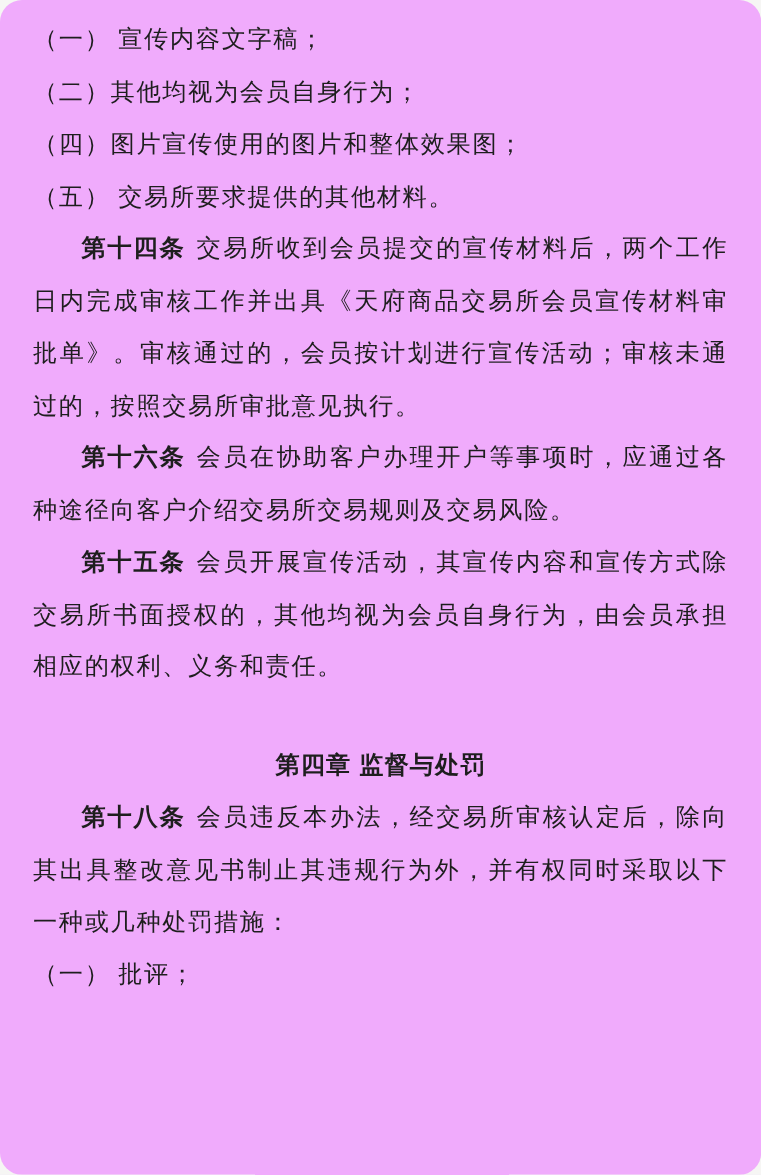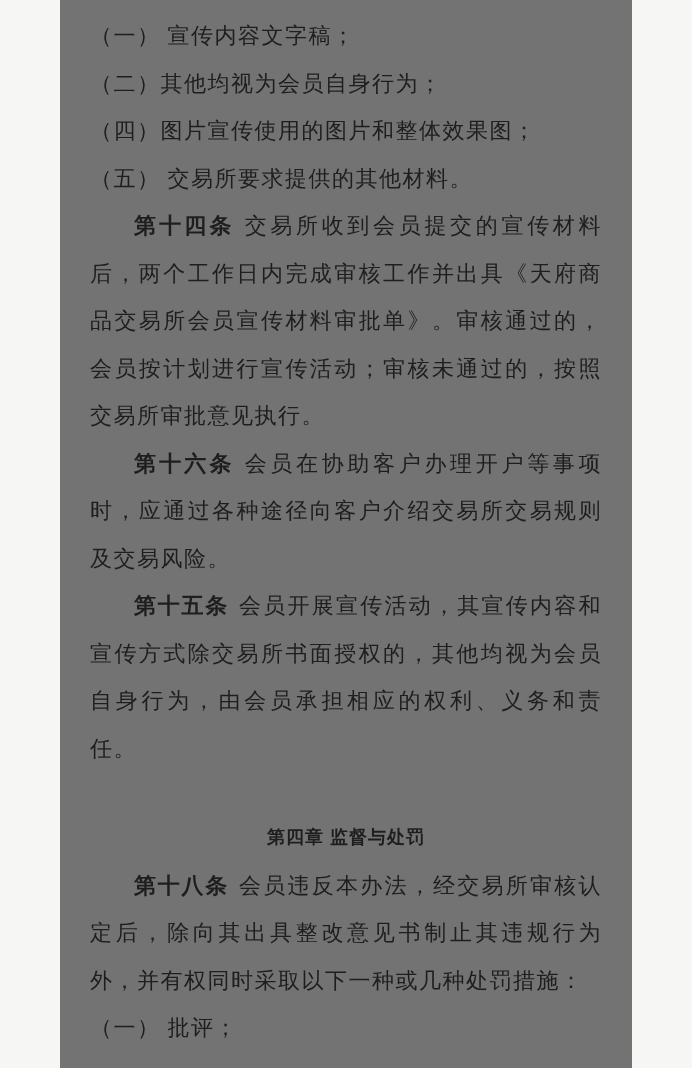"（一） 宣传内容文字稿；" .page { background: #737373 -> #f0abfc; border-radius: none -> 20px; width: 572px -> 692px }
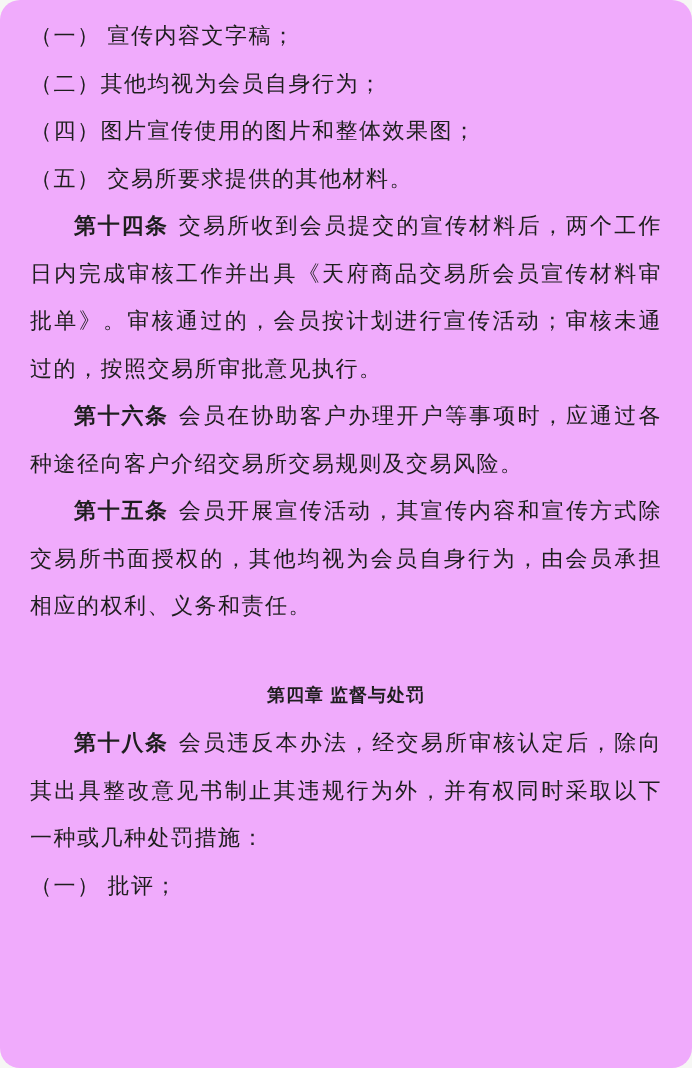"第四章 监督与处罚" .chapter-heading { font-size: 18px -> 22px }
